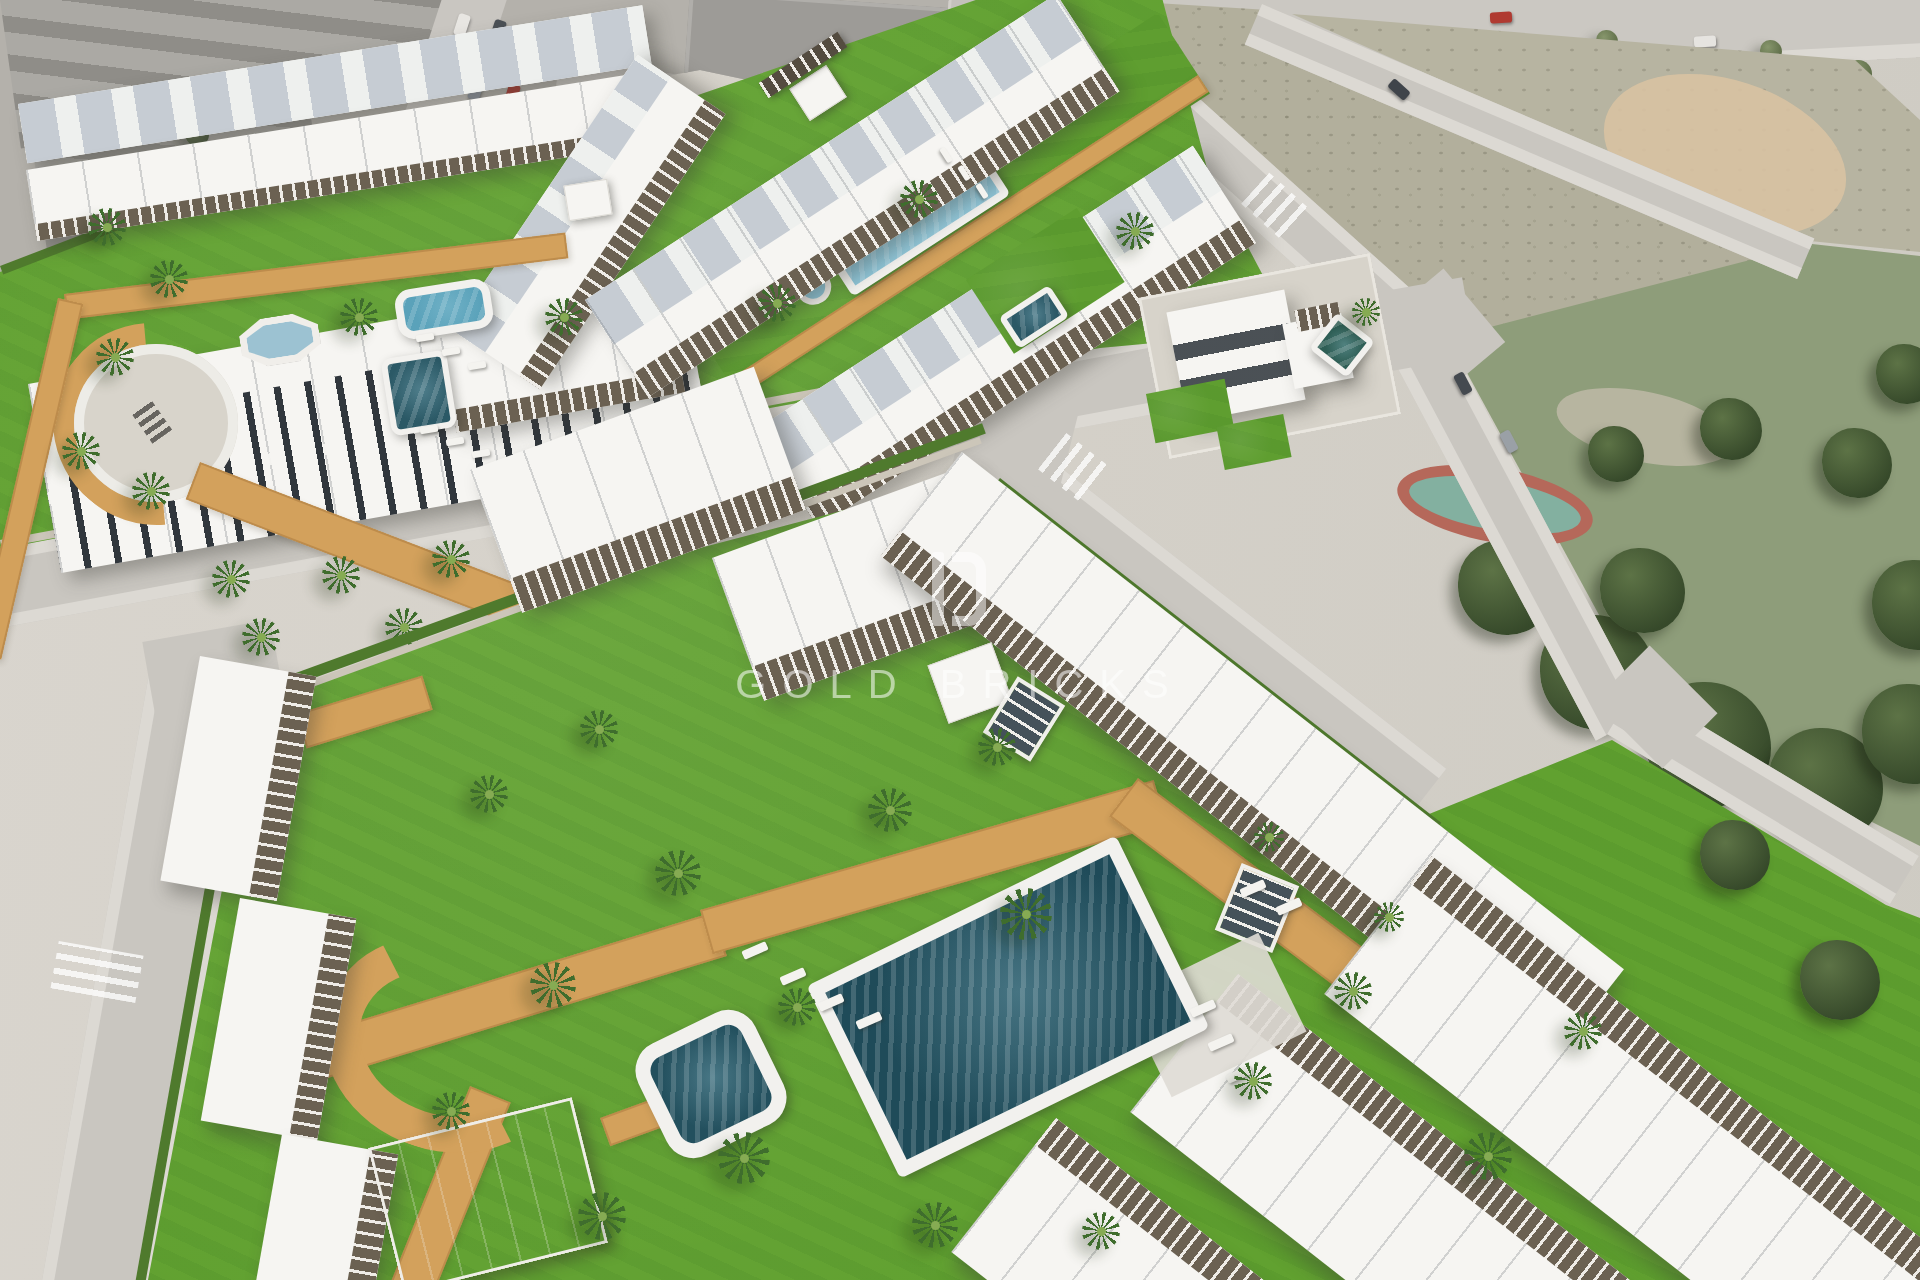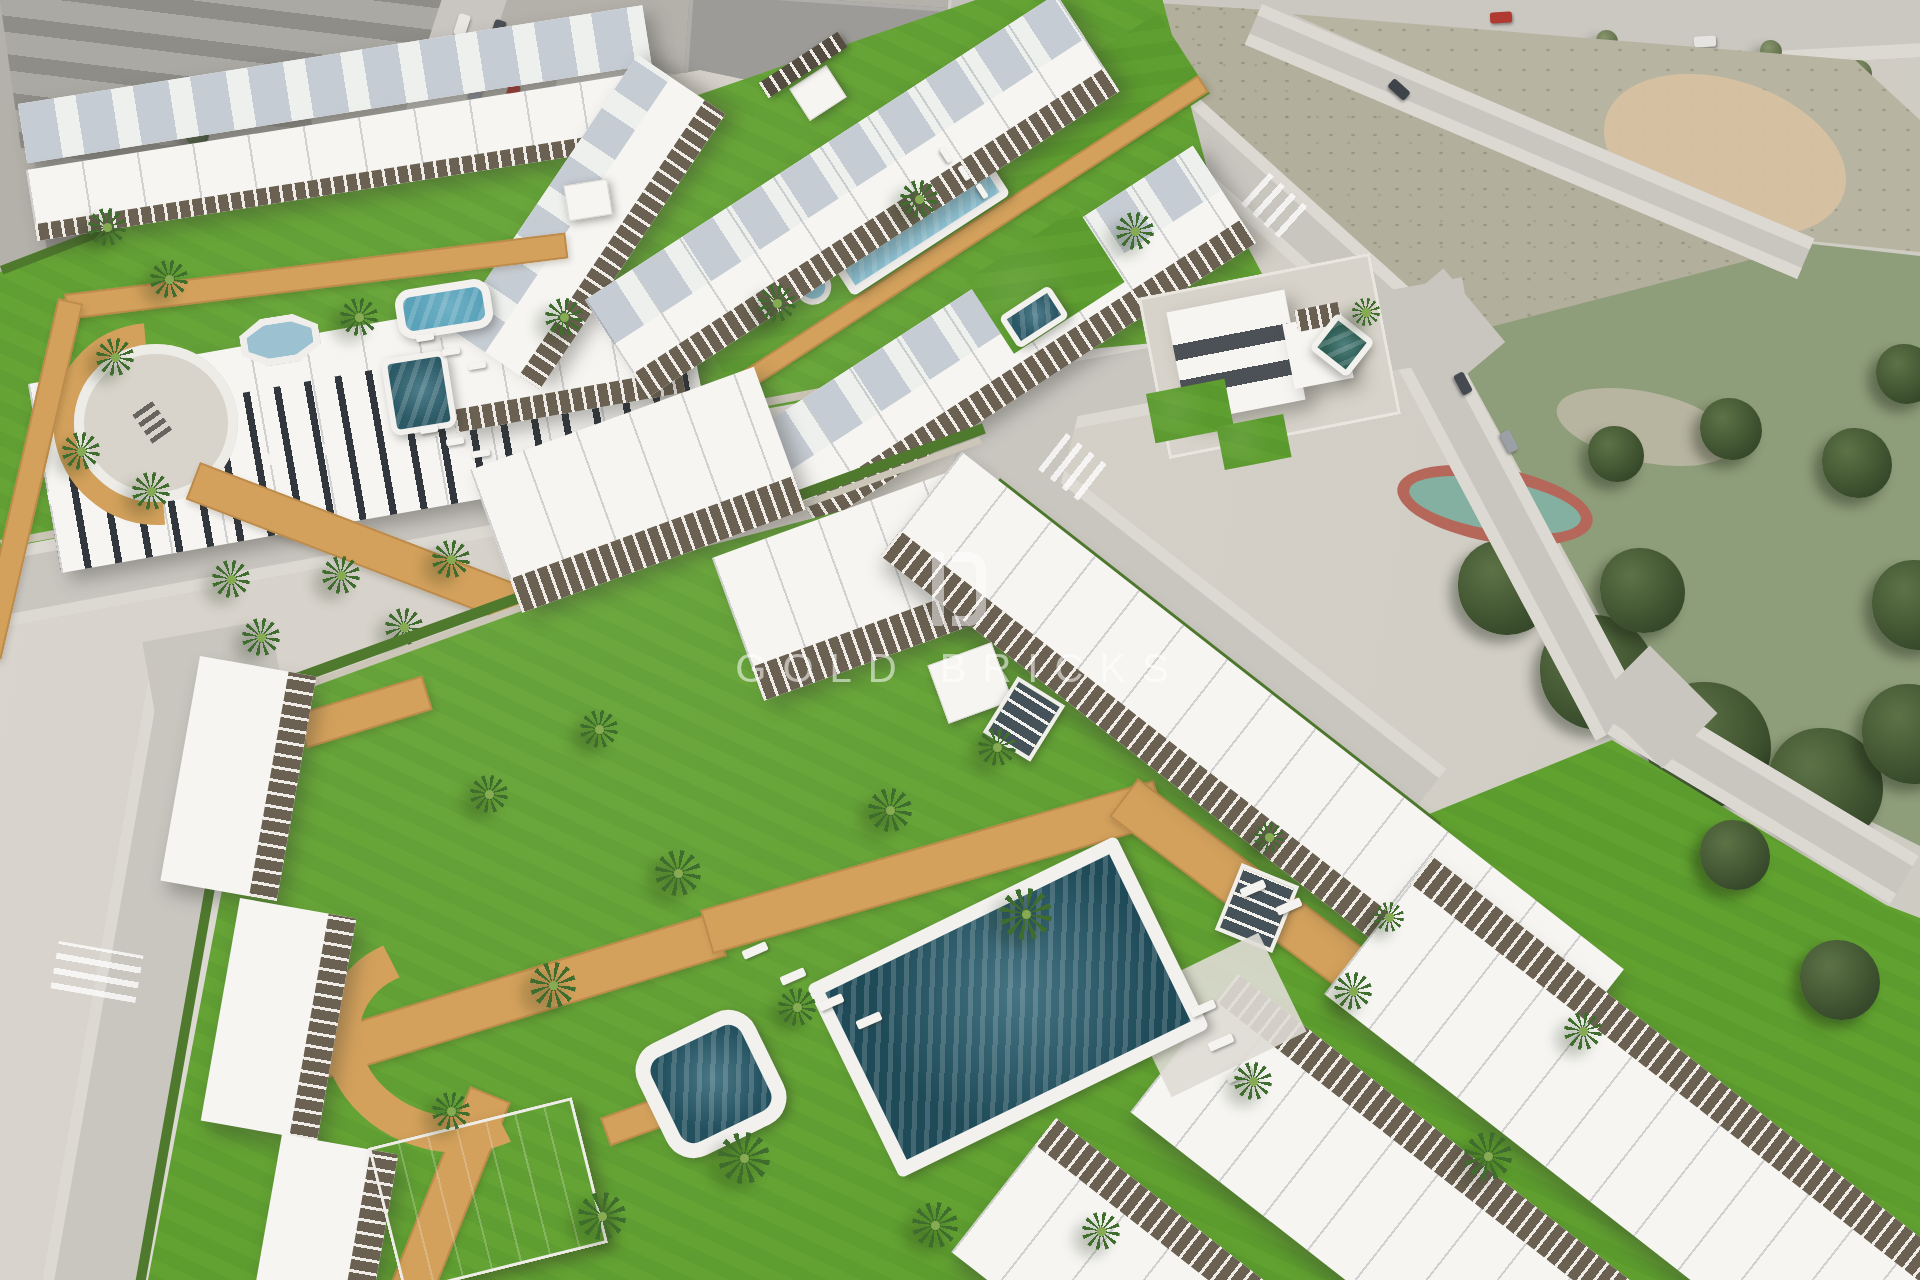"GOLD BRICKS" .wm-text { margin-top: 16px -> 32px }
